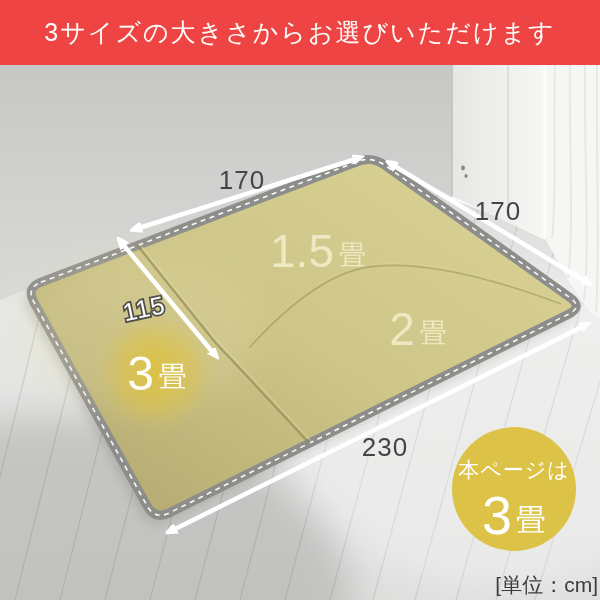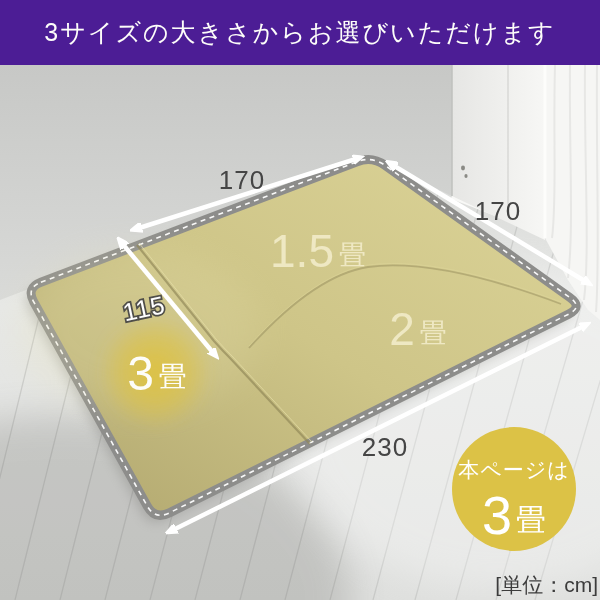"3サイズの大きさからお選びいただけます" #header-banner { background: #4c1d95 -> #ef4444 }
